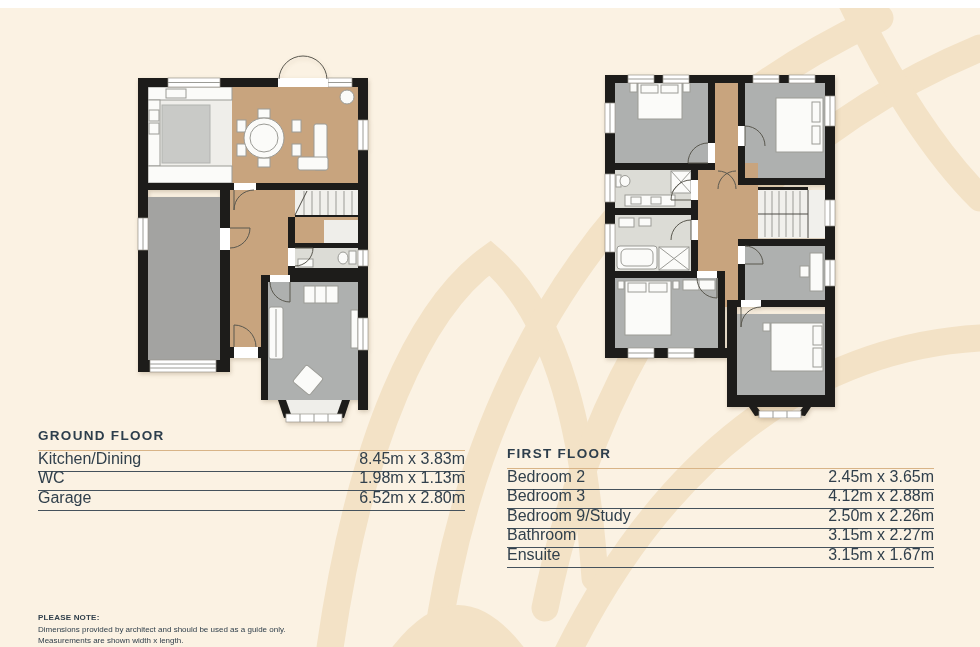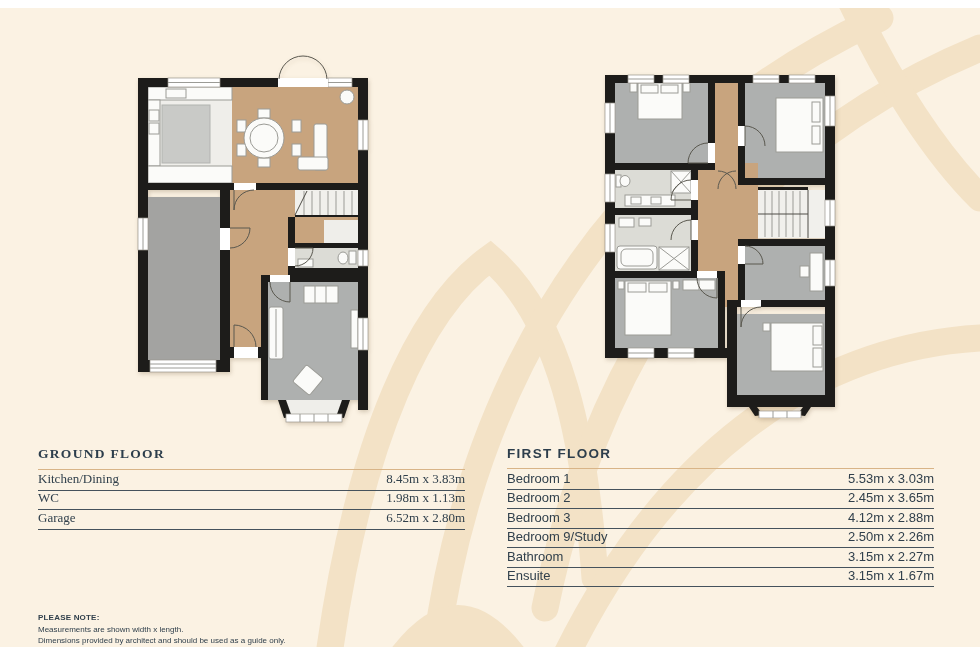"GROUND FLOOR" #ground-table { font-family: Liberation Serif, serif -> none; top: 446px -> 428px }
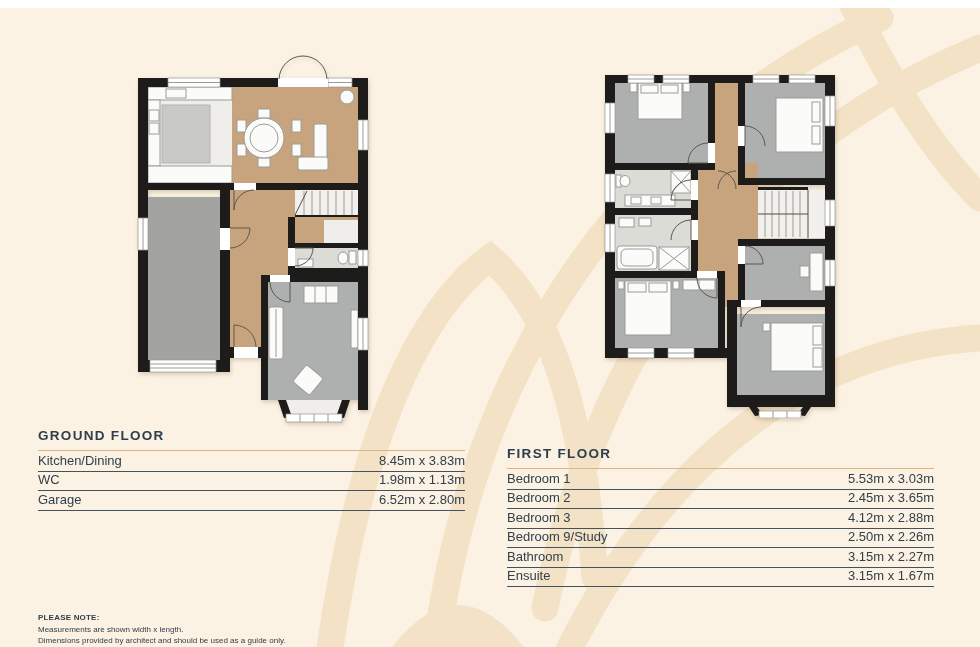"Kitchen/Dining" .trow { font-size: 13px -> 16px }
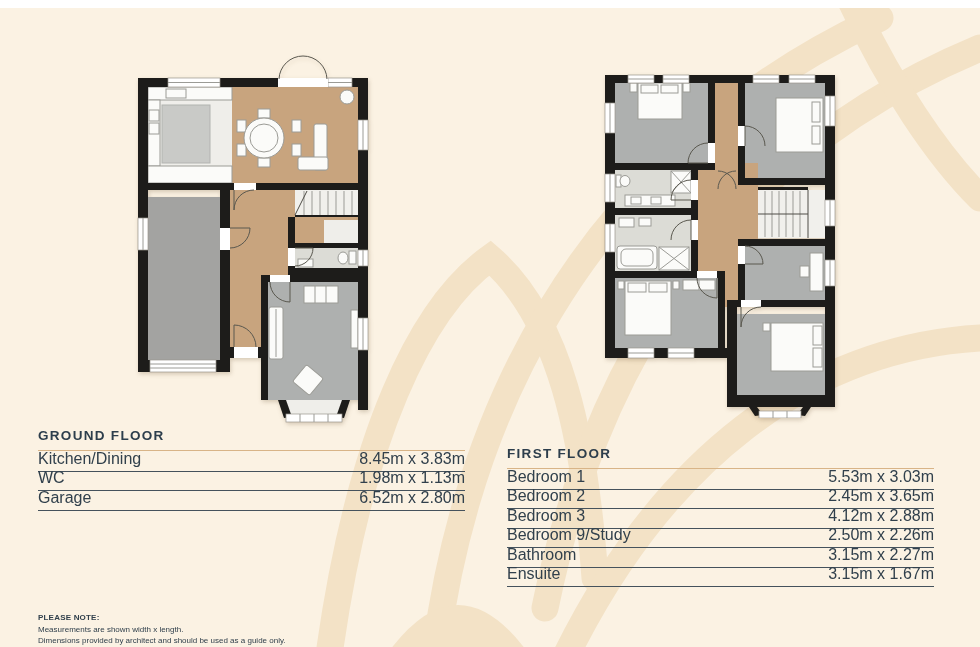"Bedroom 1" div.trow { html: <div> <span>Bedroom 1</span> <span>5.53m x 3.03m</span> </div> -> none }
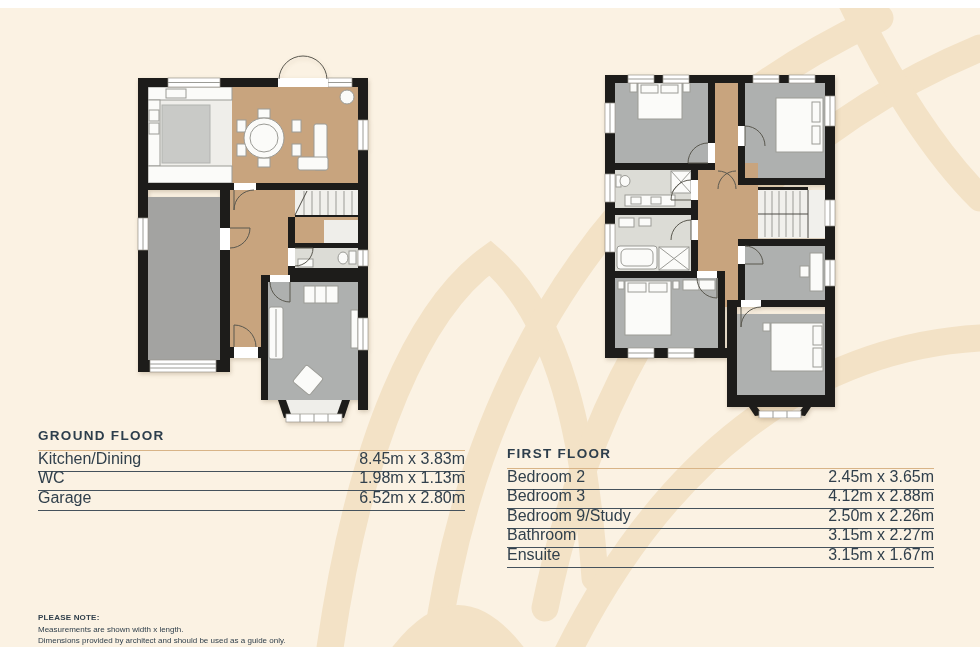"Measurements are shown width x" div { order: before "Dimensions provided by architect and" -> after "Dimensions provided by architect and" }
